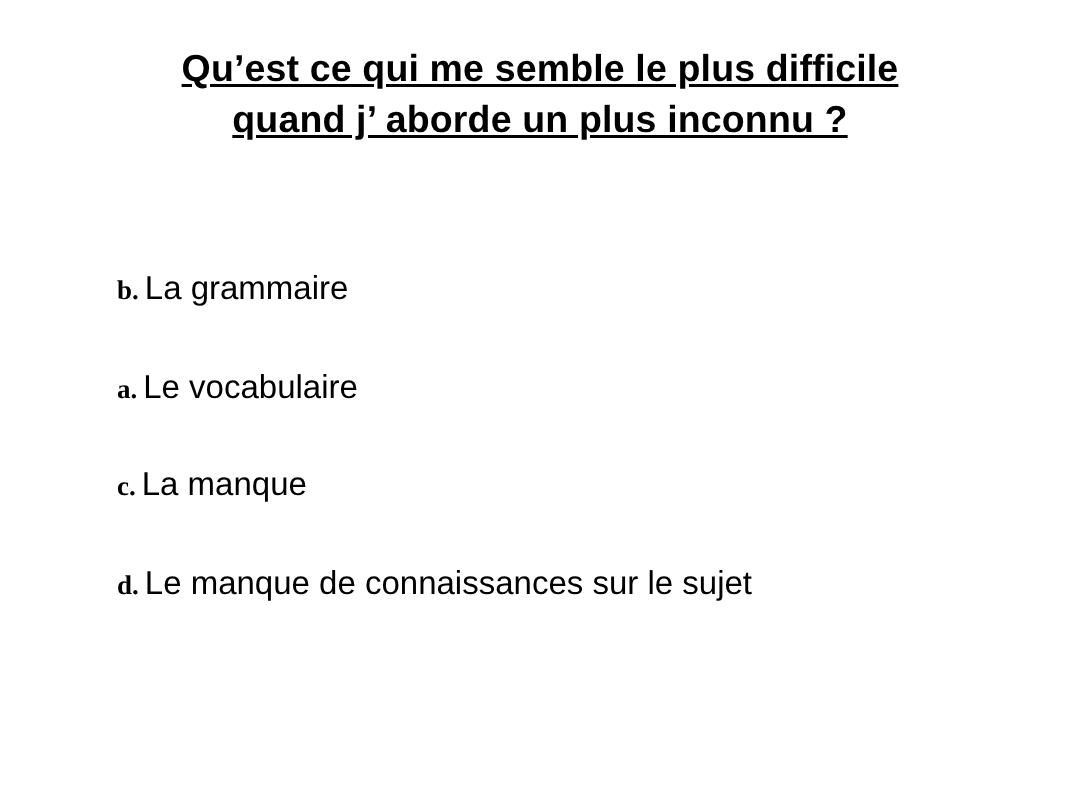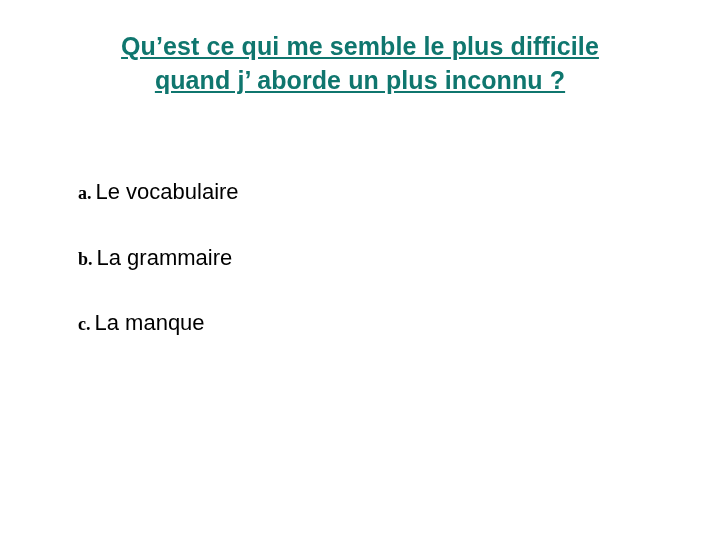"Qu’est ce qui me semble" .title-line { color: #0f766e -> #000000 }
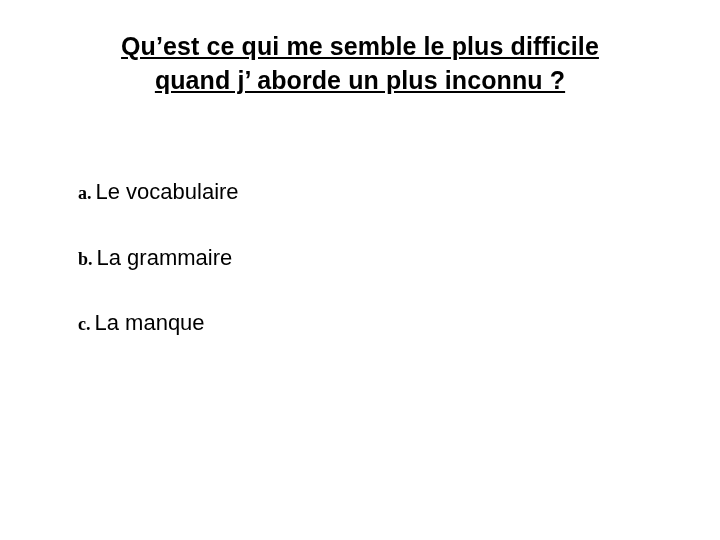"a. Le vocabulaire" div.answer-item { order: before "b. La grammaire" -> after "b. La grammaire" }
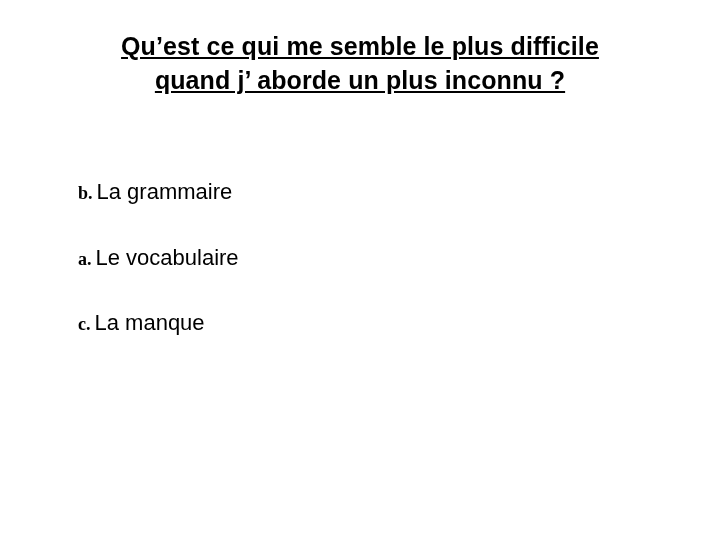"d. Le manque de connaissances" div.answer-item { html: none -> <div> <span>d.</span><span>Le manque de connaissances sur le sujet</span> </div> }
